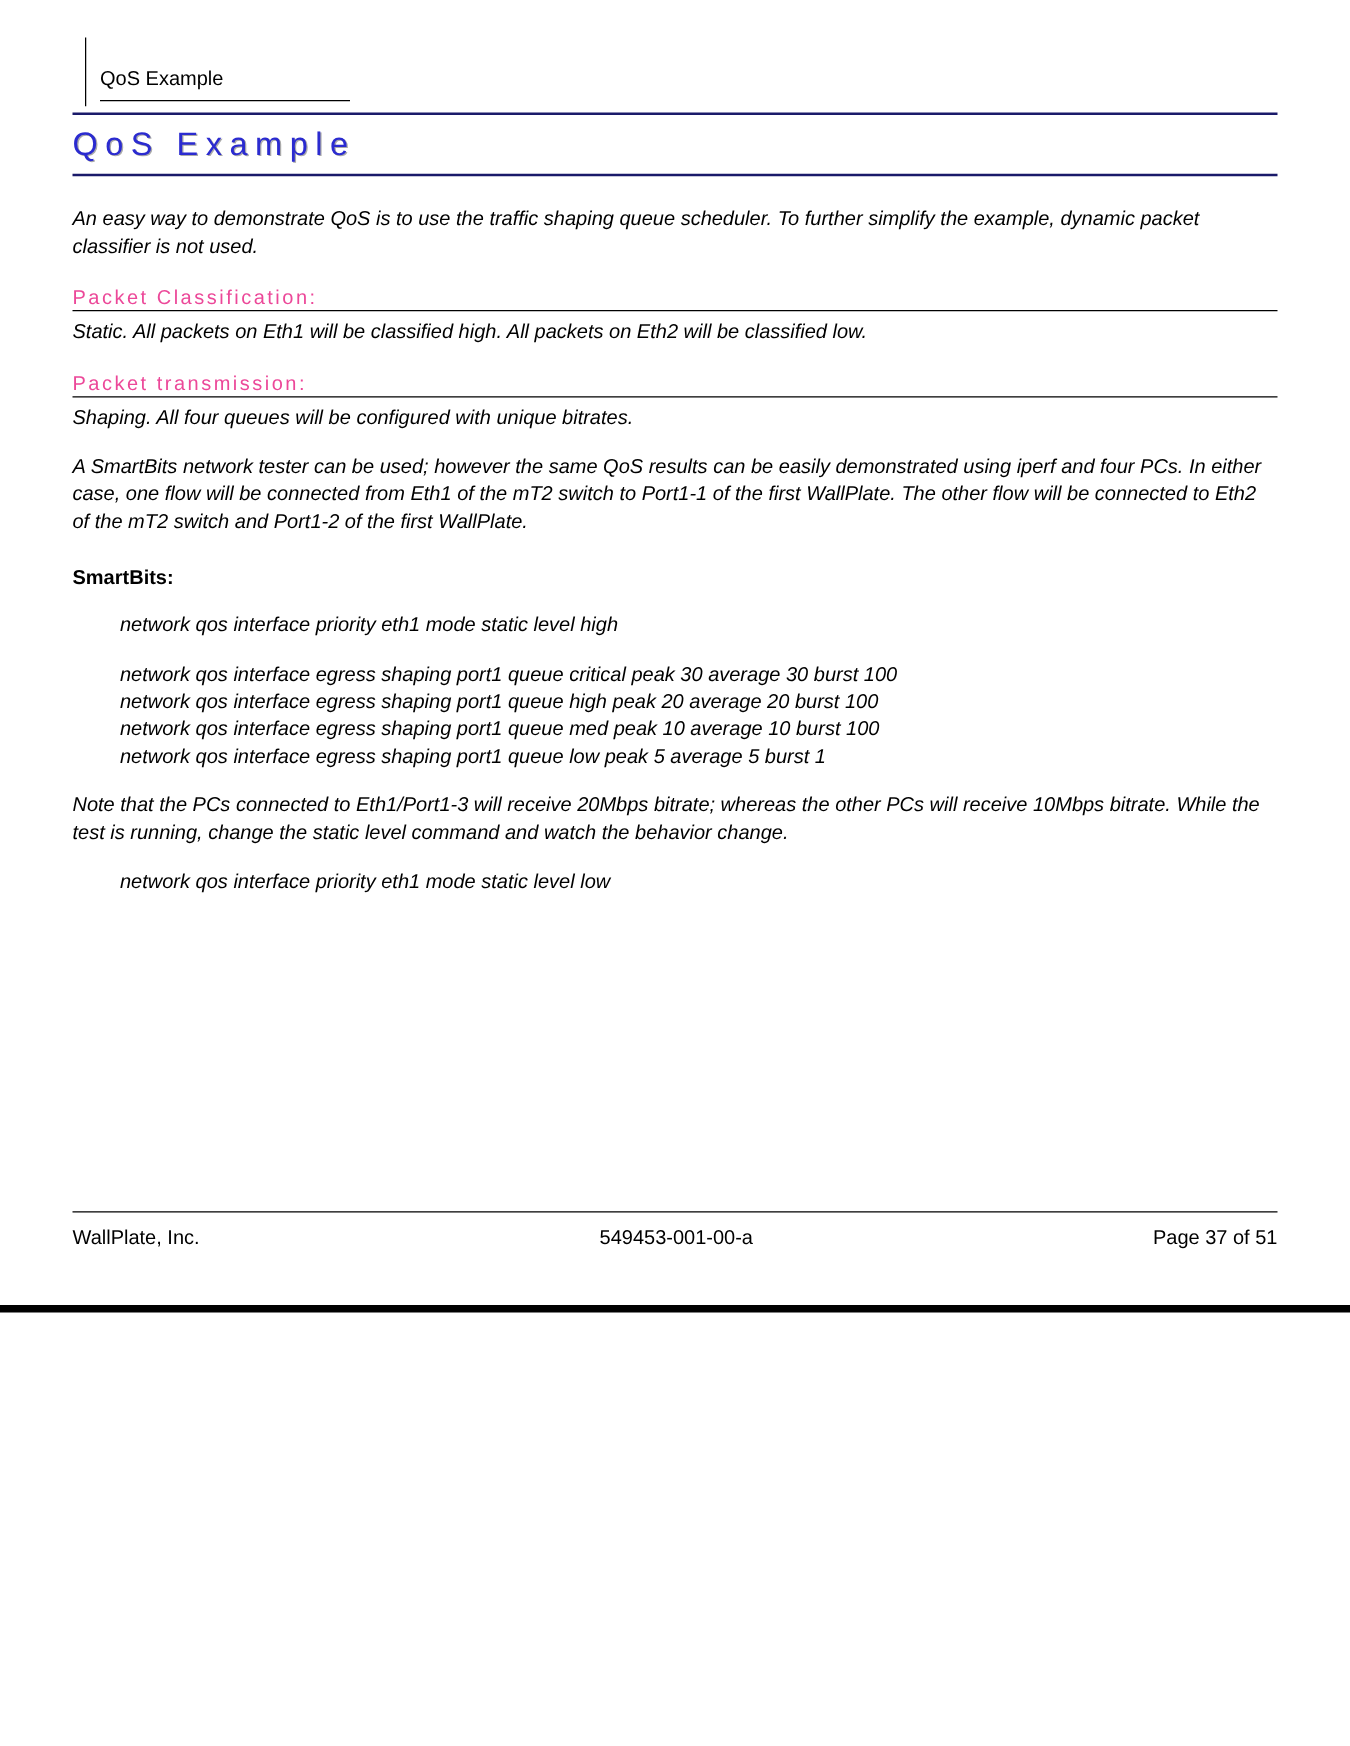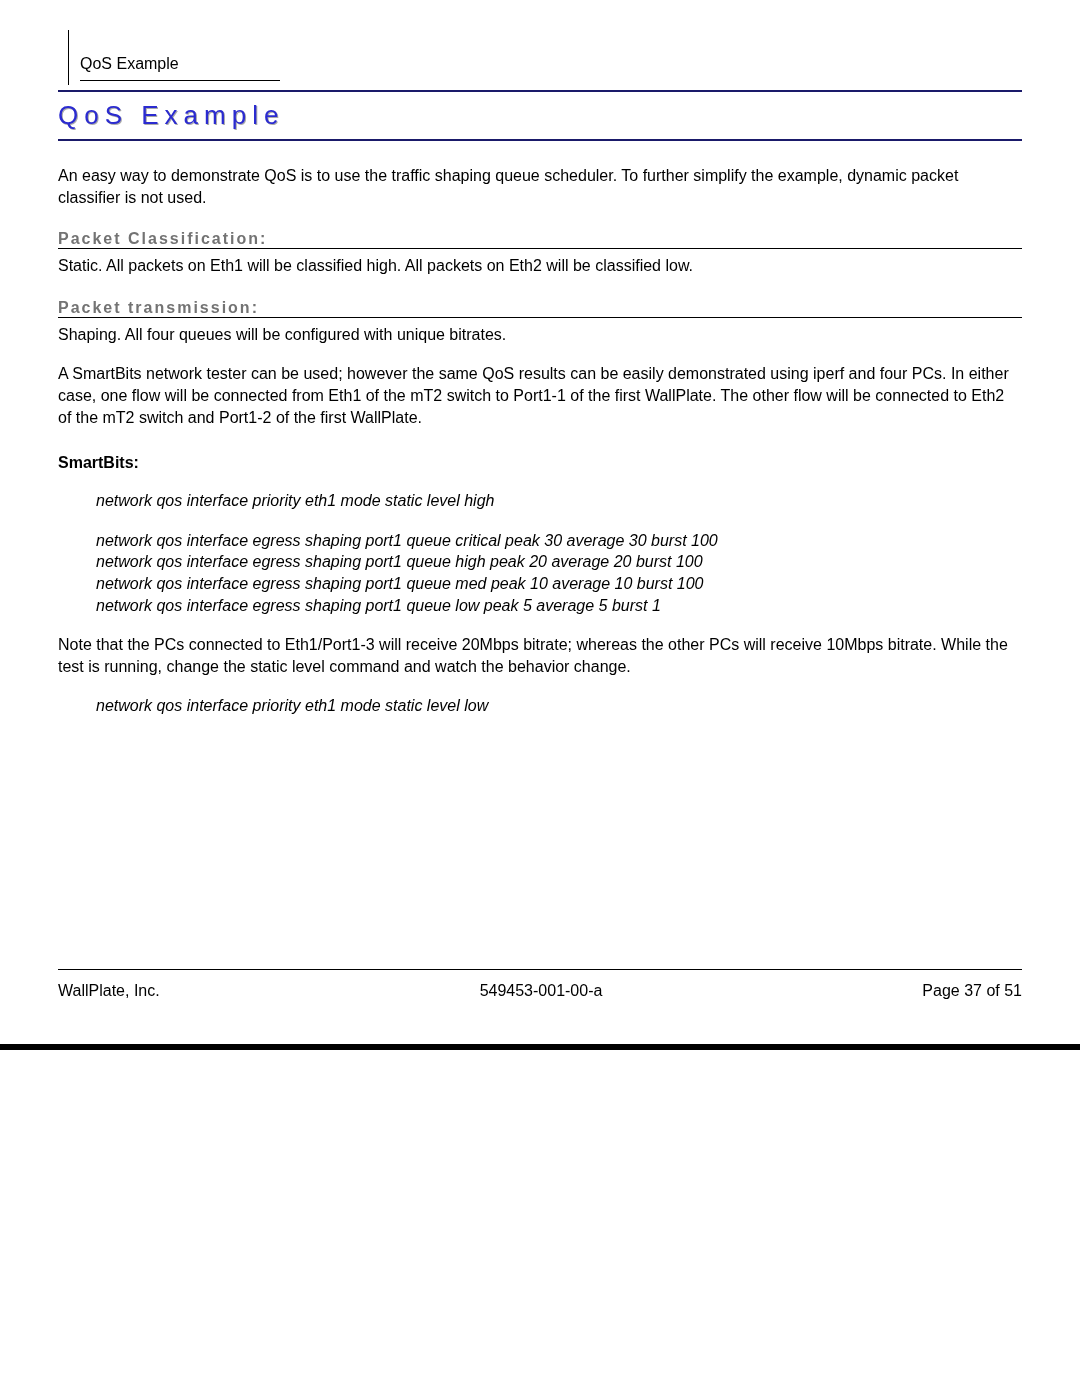"An easy way to demonstrate" .body-text { font-style: none -> italic }
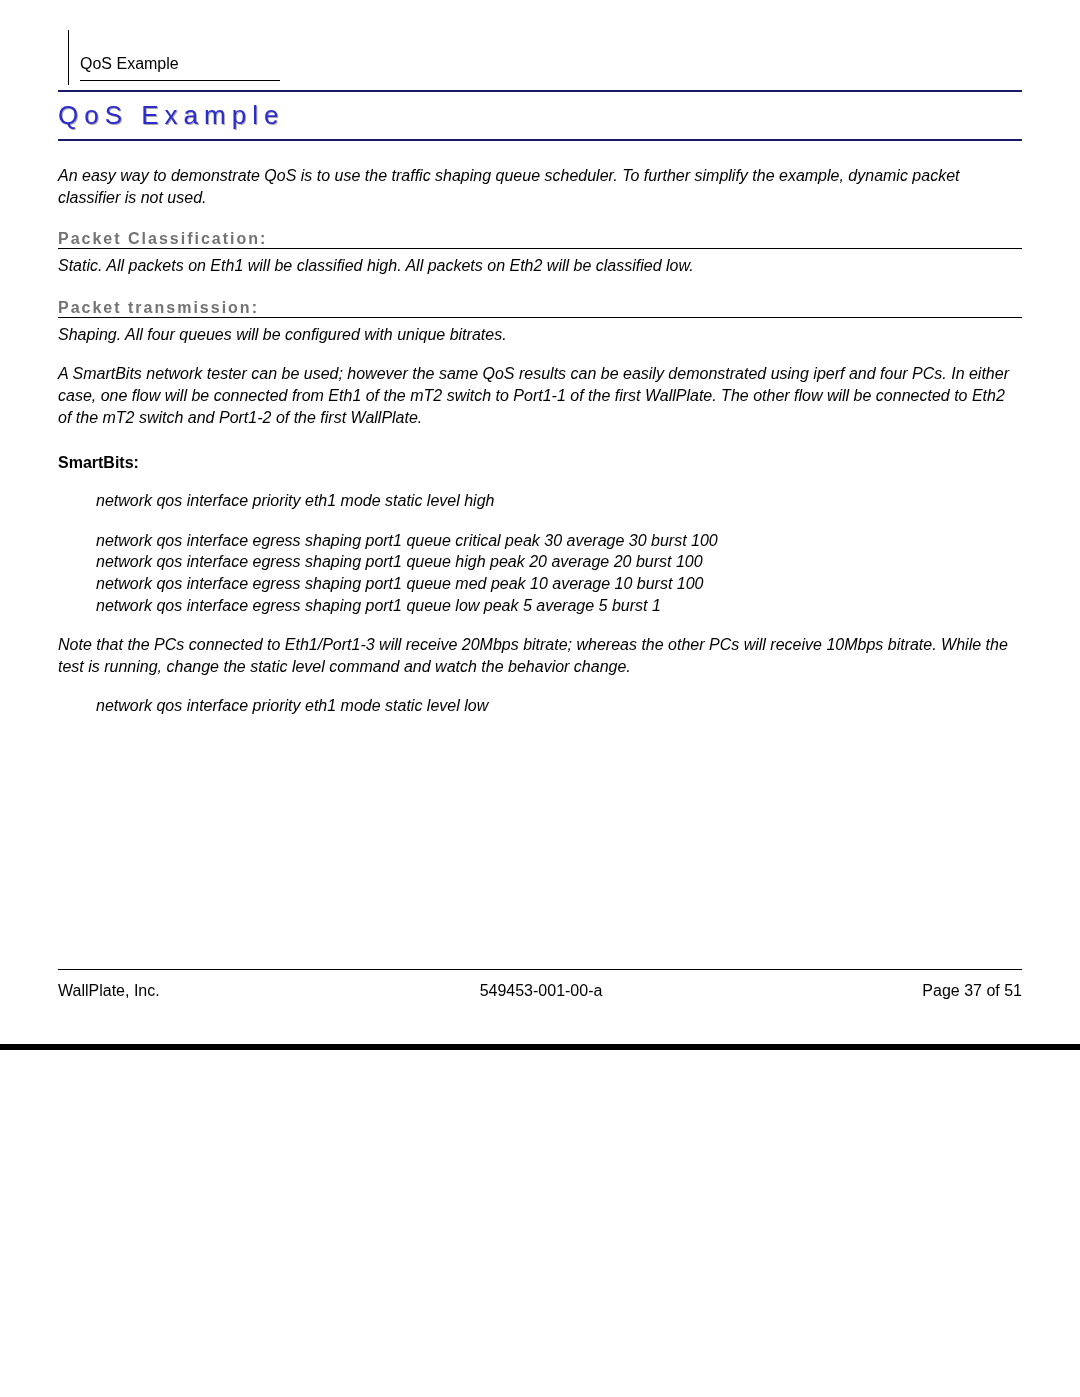"Packet Classification:" .section-head { color: #737373 -> #ec4899; font-weight: bold -> normal }
